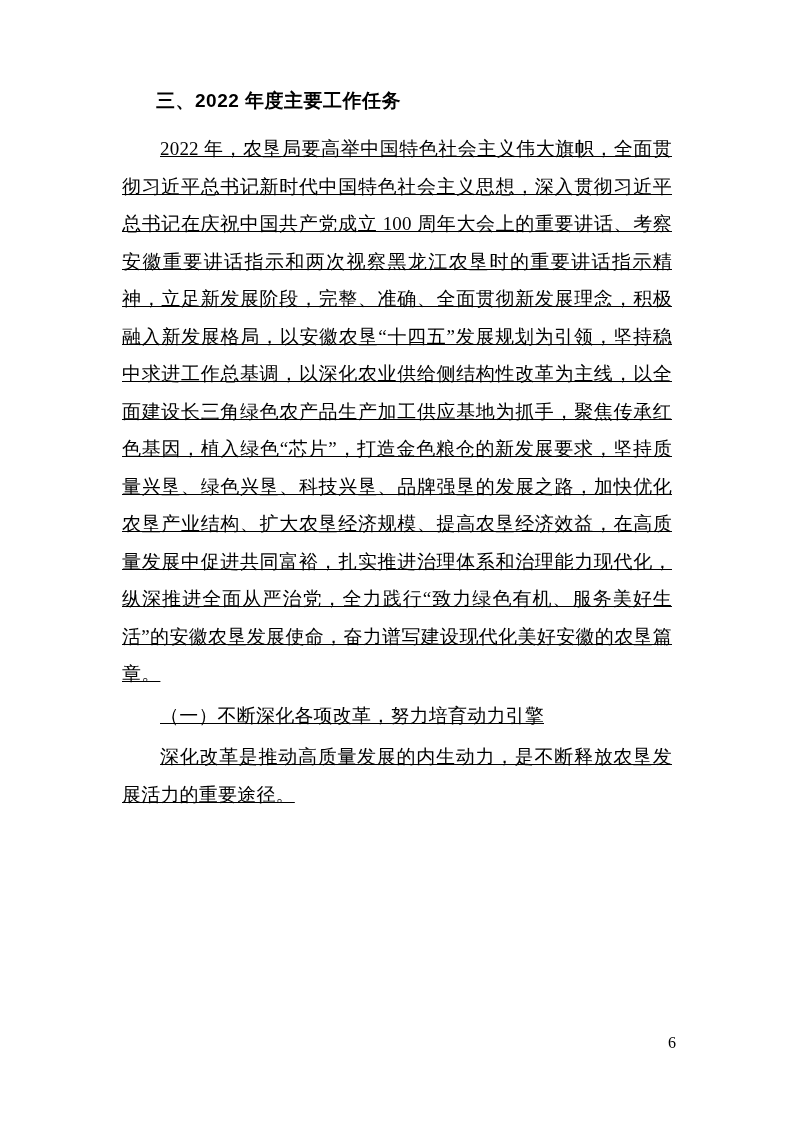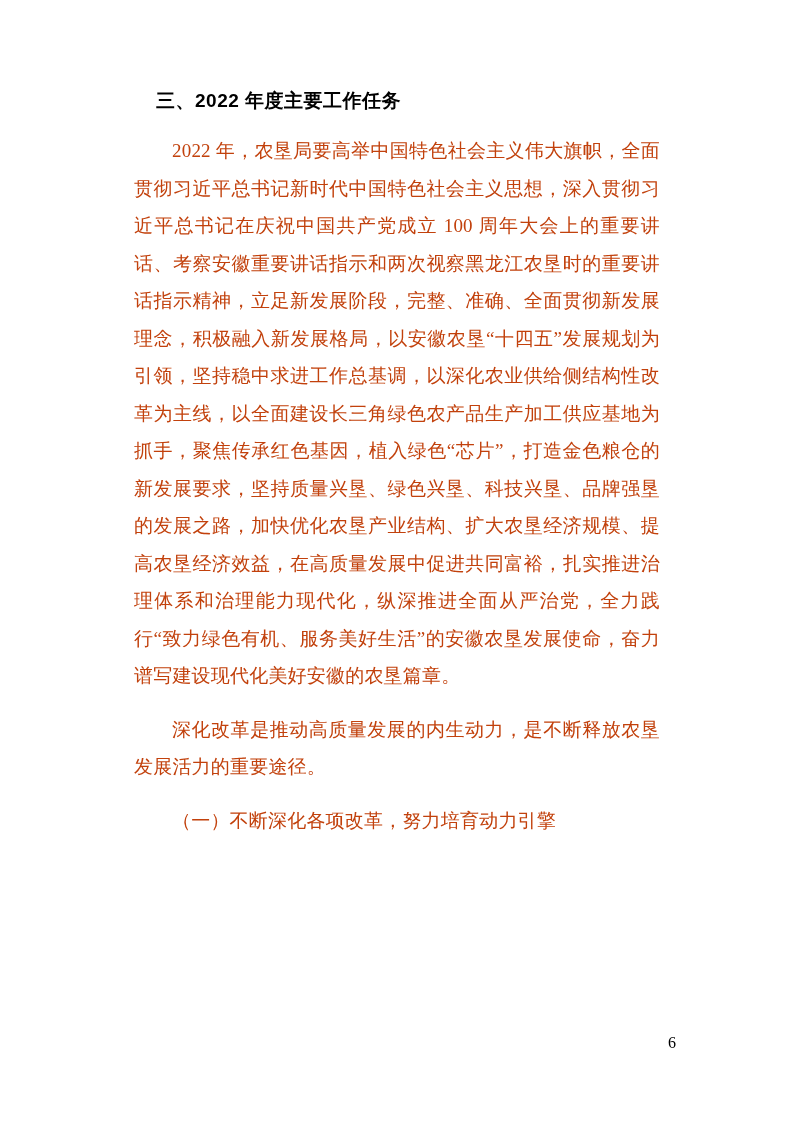"2022" p.para { color: #c2410c -> #000000; margin: 16px -> 4px; text-decoration: none -> underline }
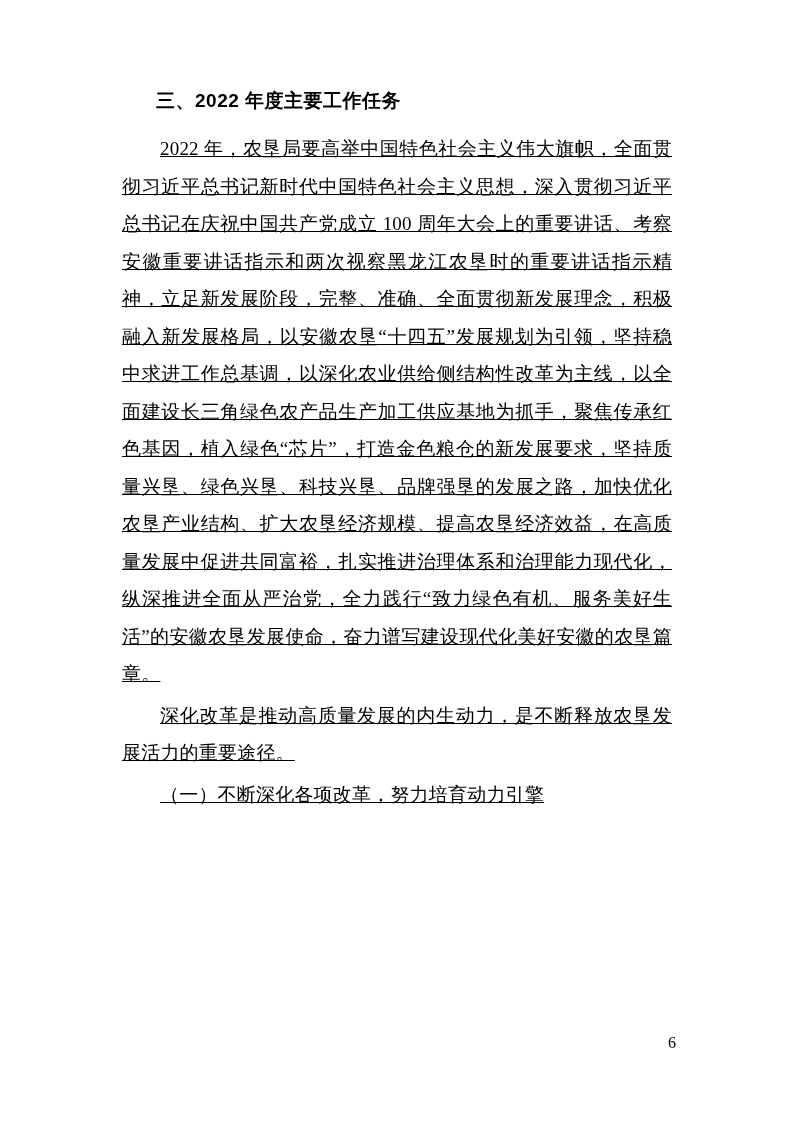"深化改革是推动高质量发展的内生动力，是不断释放农垦发展活力的重要途径。" p.para { order: before "（一）不断深化各项改革，努力培育动力引擎" -> after "（一）不断深化各项改革，努力培育动力引擎" }
